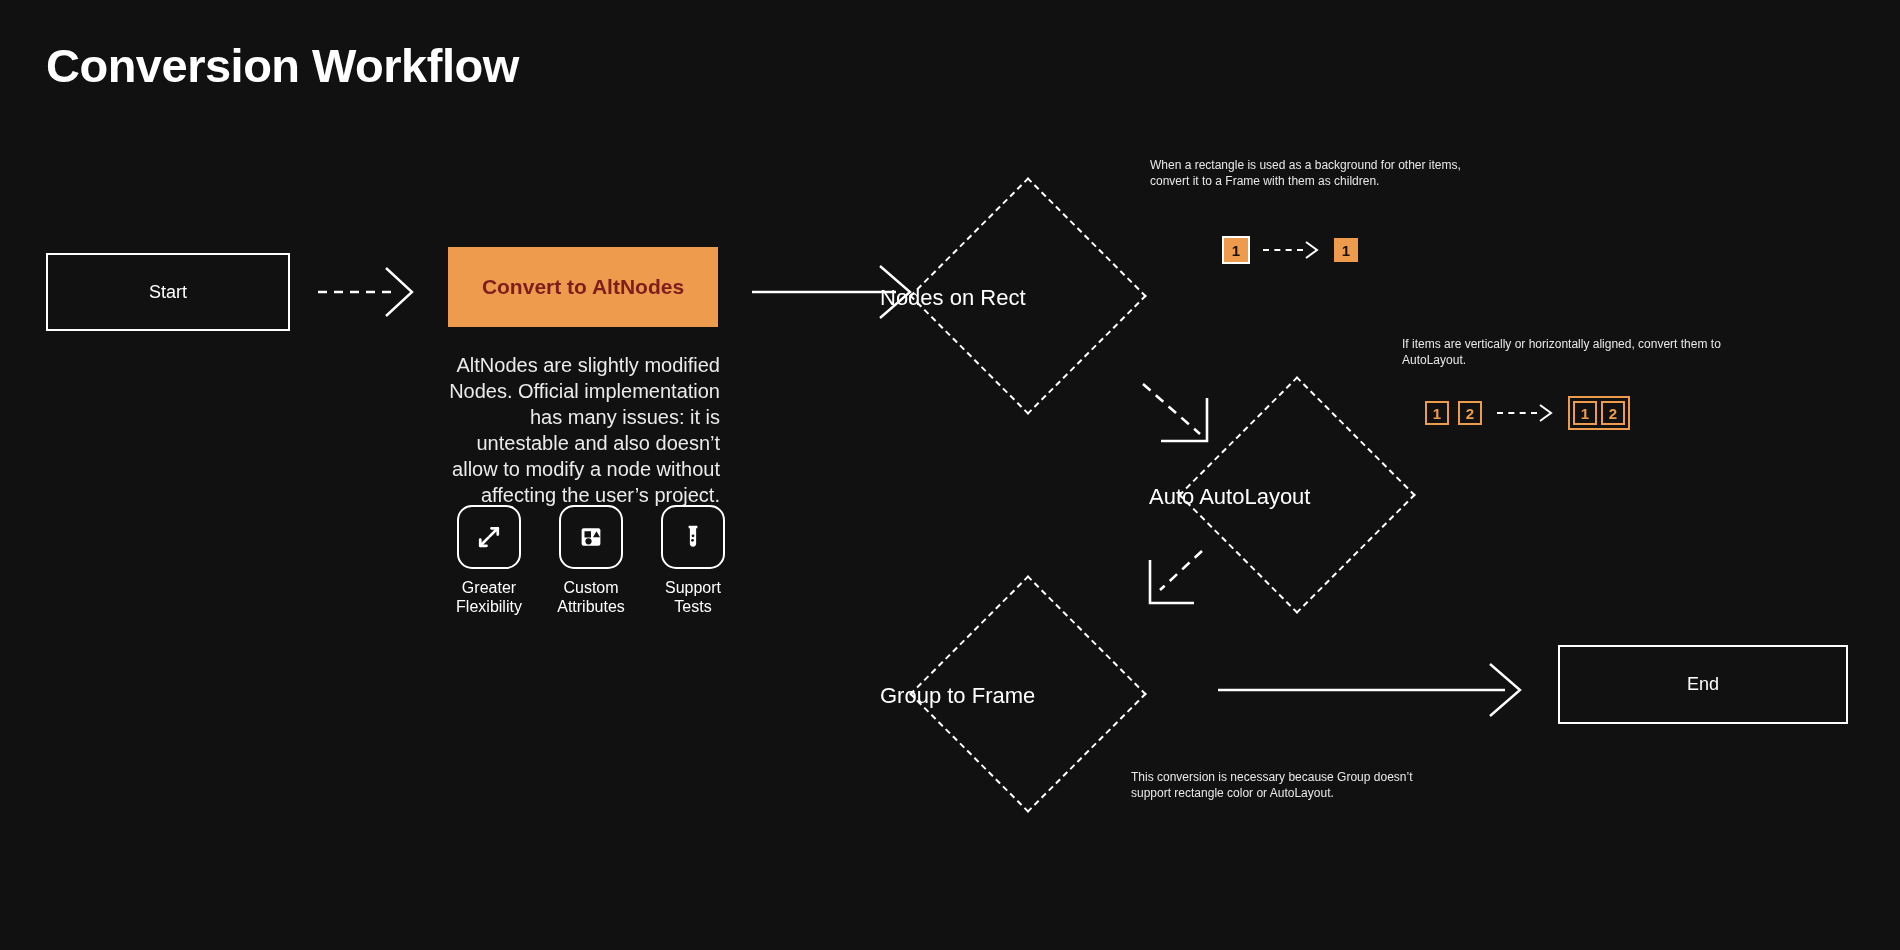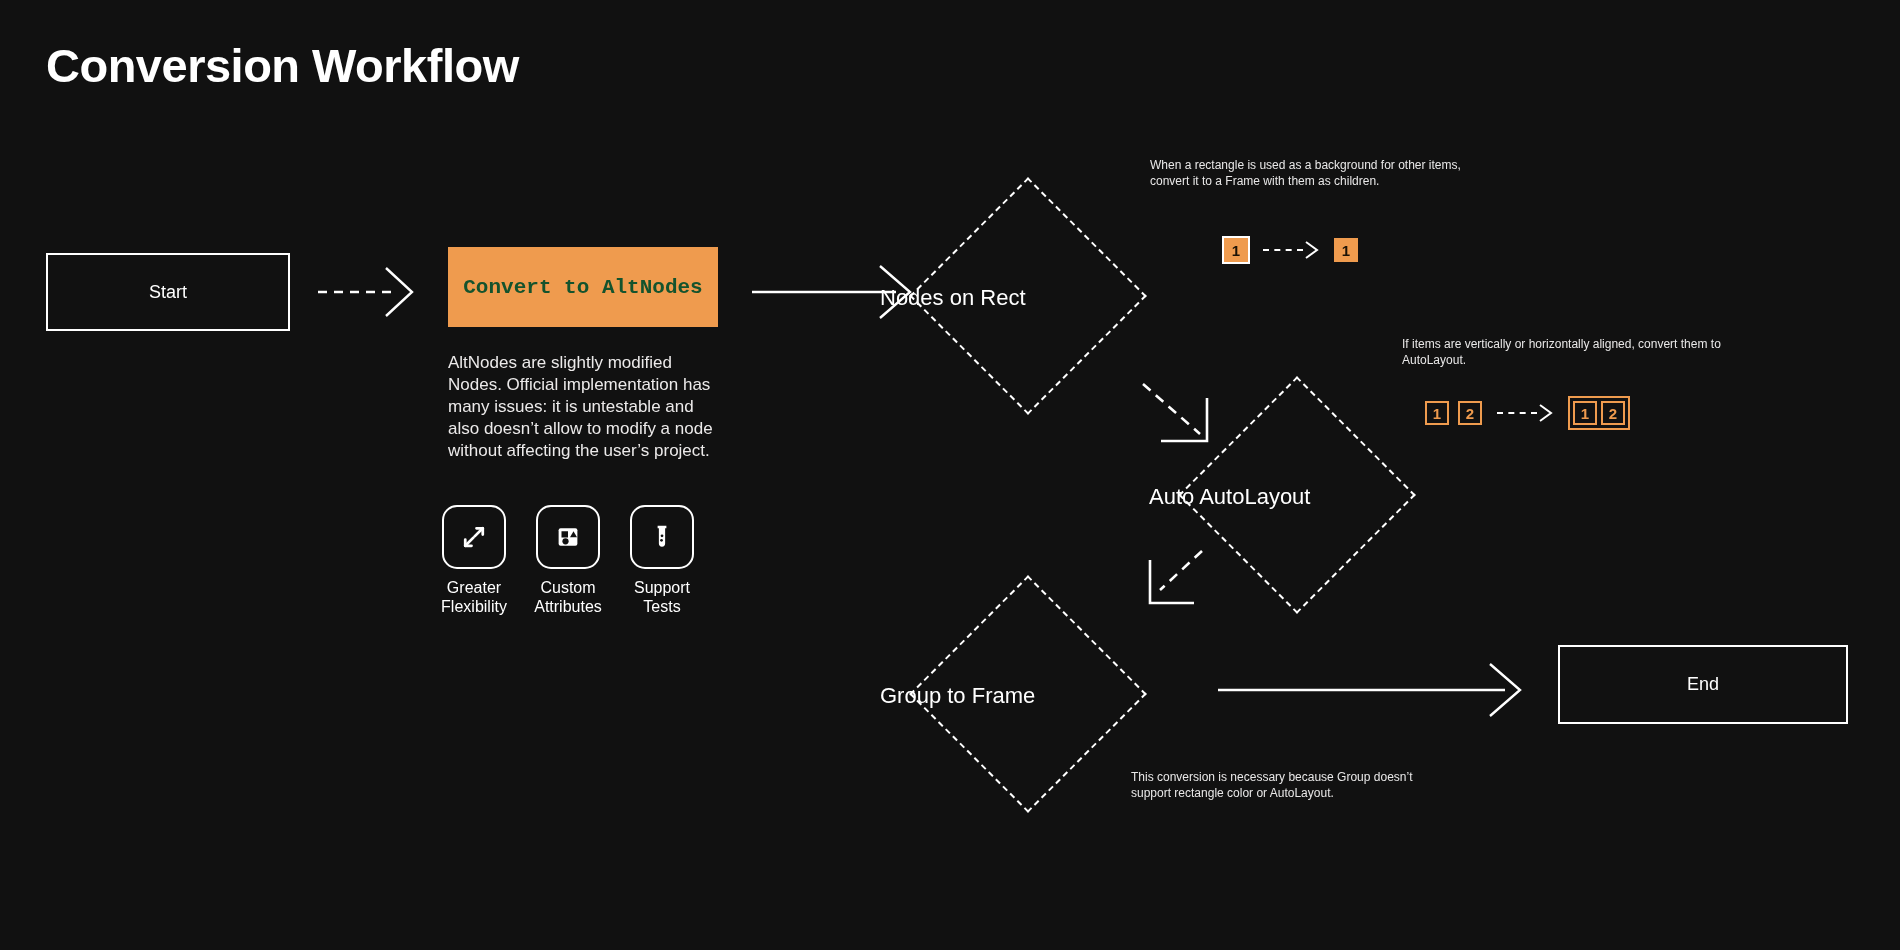"Convert to AltNodes" #box-convert { color: #14532d -> #7f1d1d; font-family: Liberation Mono, monospace -> none }
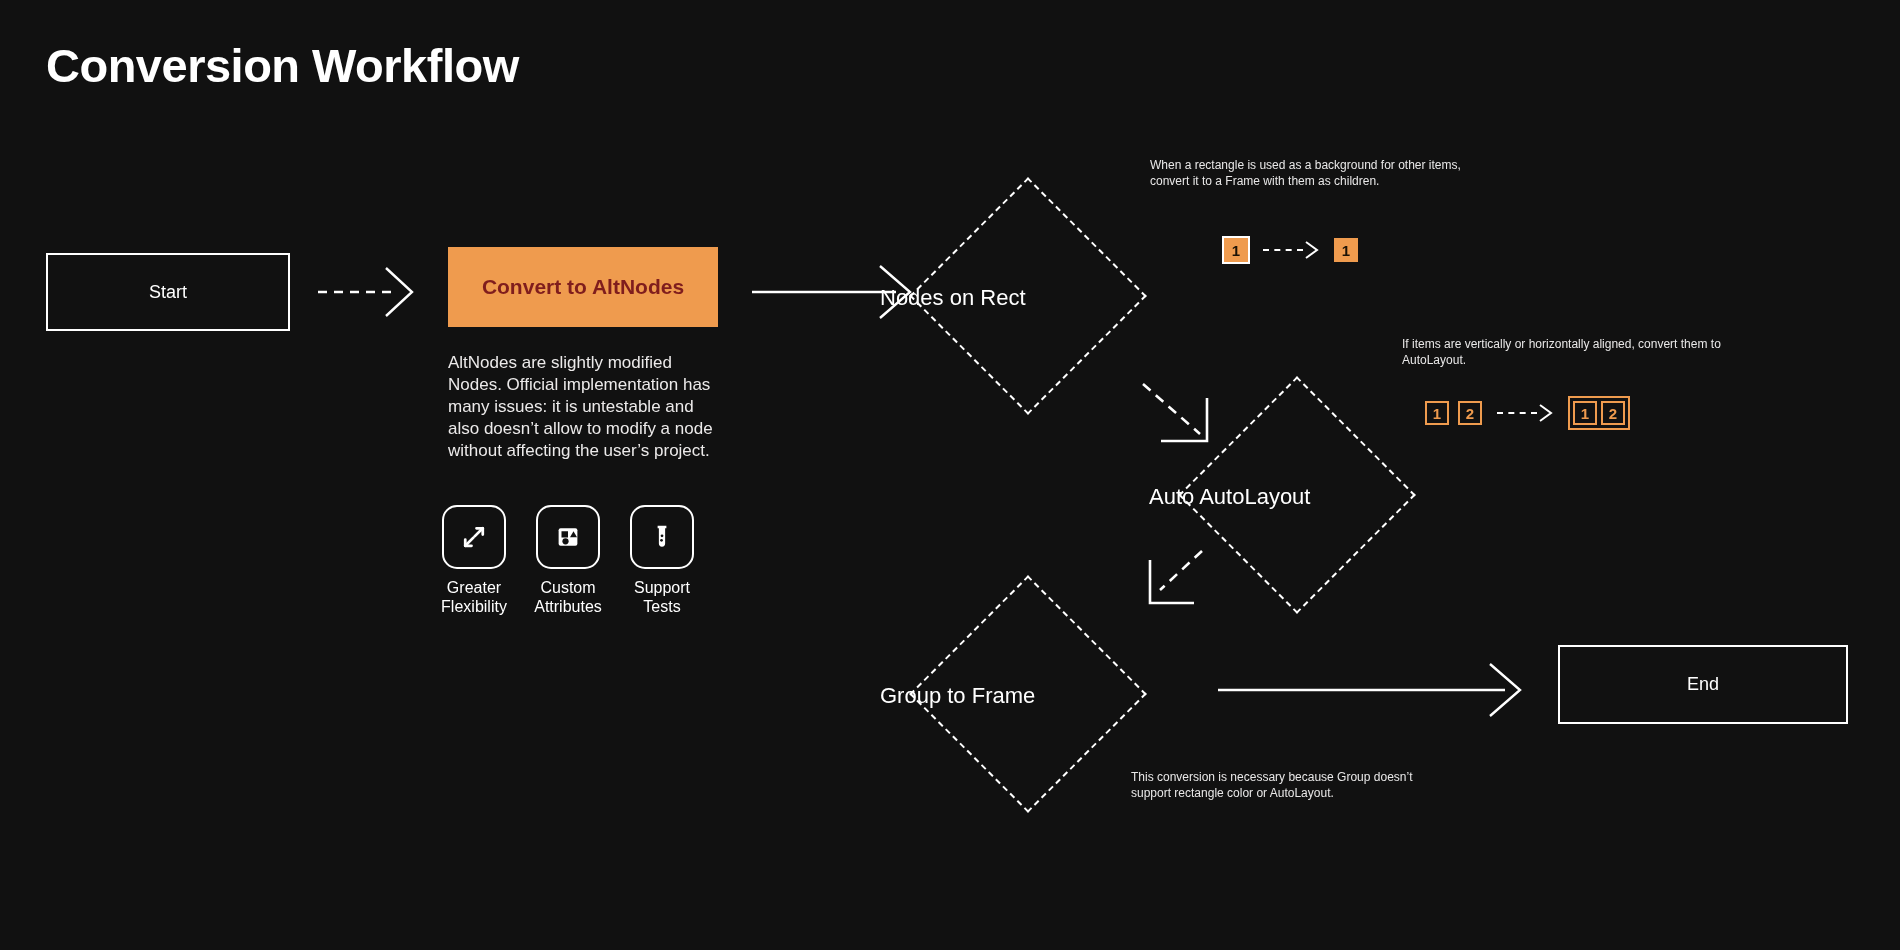"AltNodes are slightly modified Nodes." #convert-desc { font-size: 17px -> 20px; text-align: none -> right }
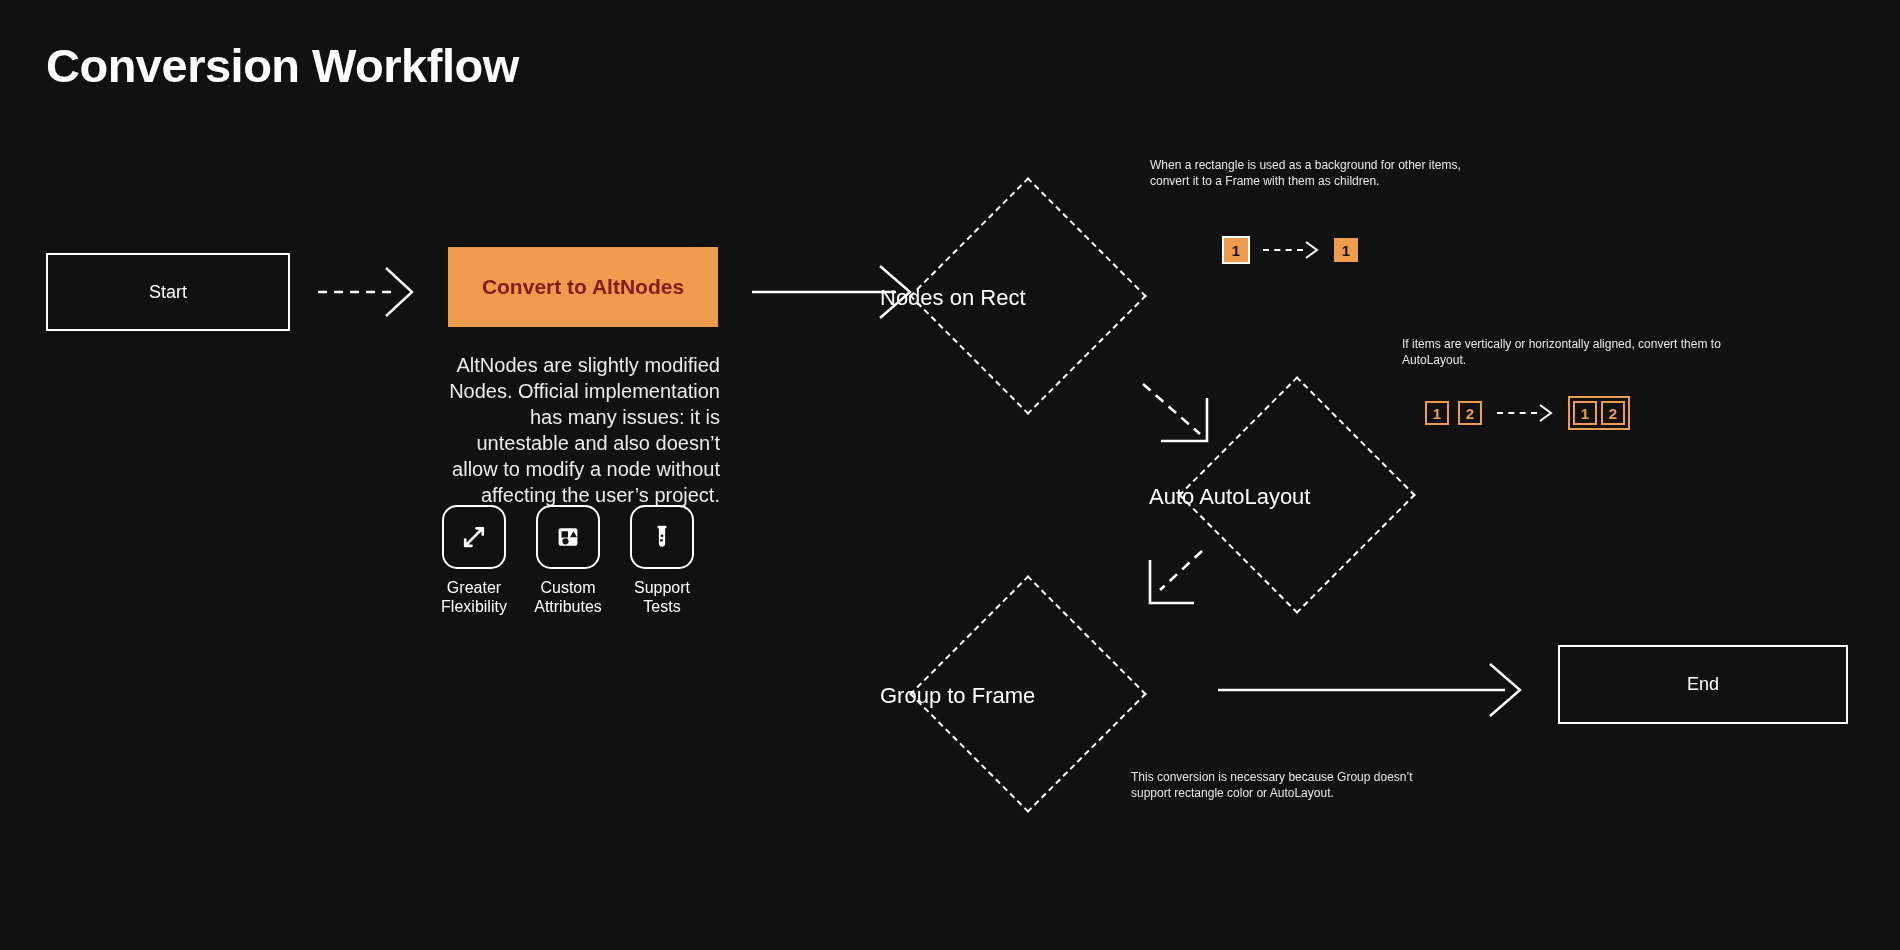"Greater" #features { gap: 28px -> 36px; left: 441px -> 456px }
